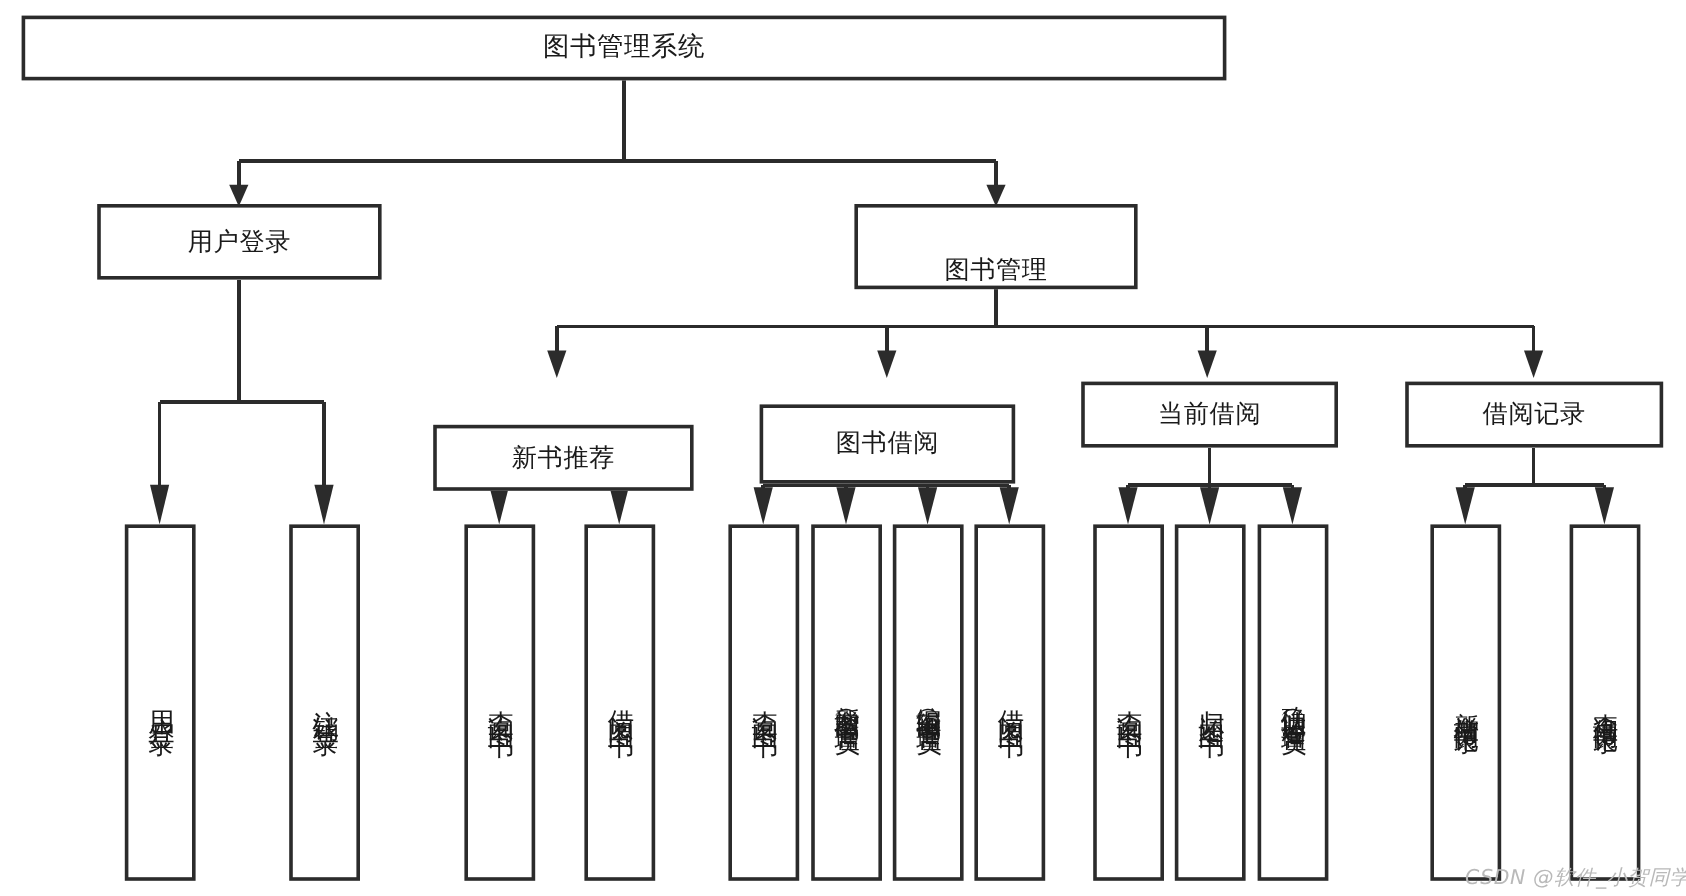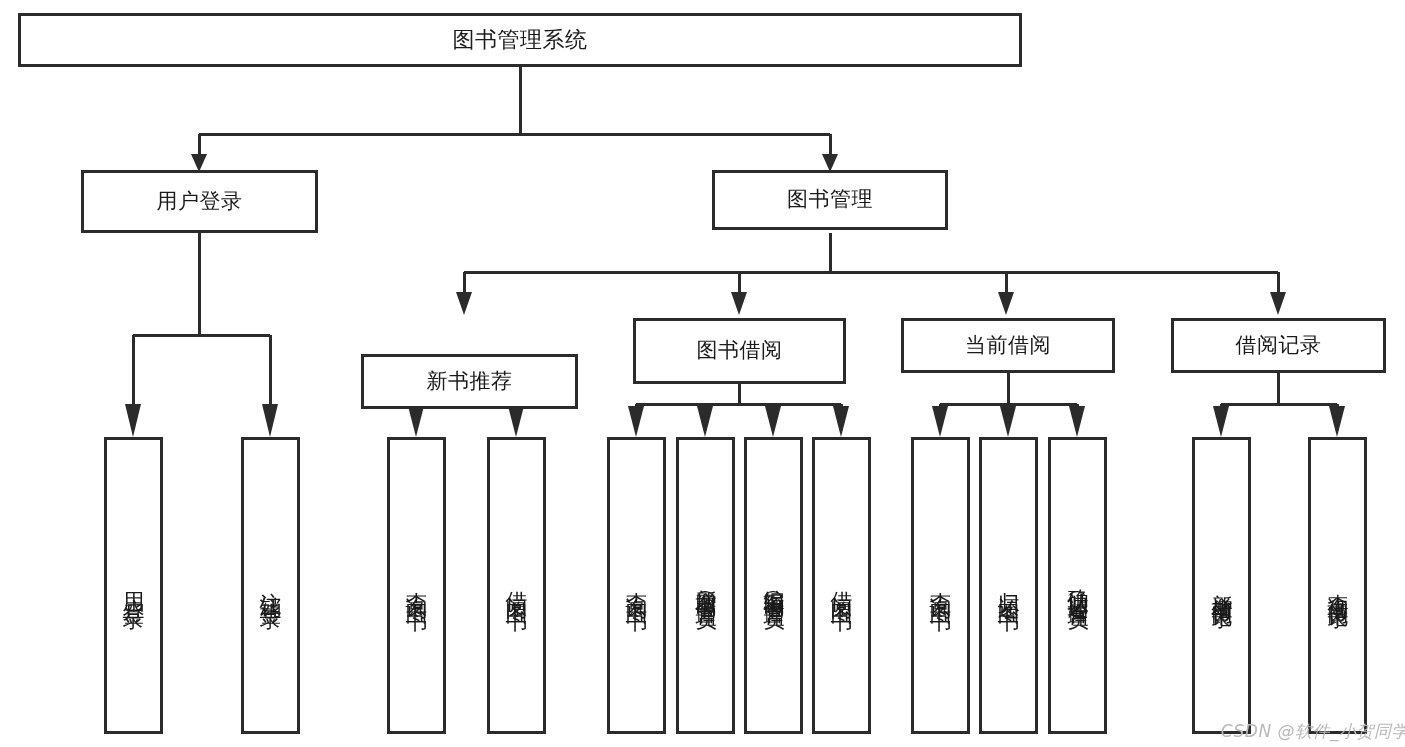"图书管理" div.node { align-items: none -> flex-end; height: 60px -> 71px }
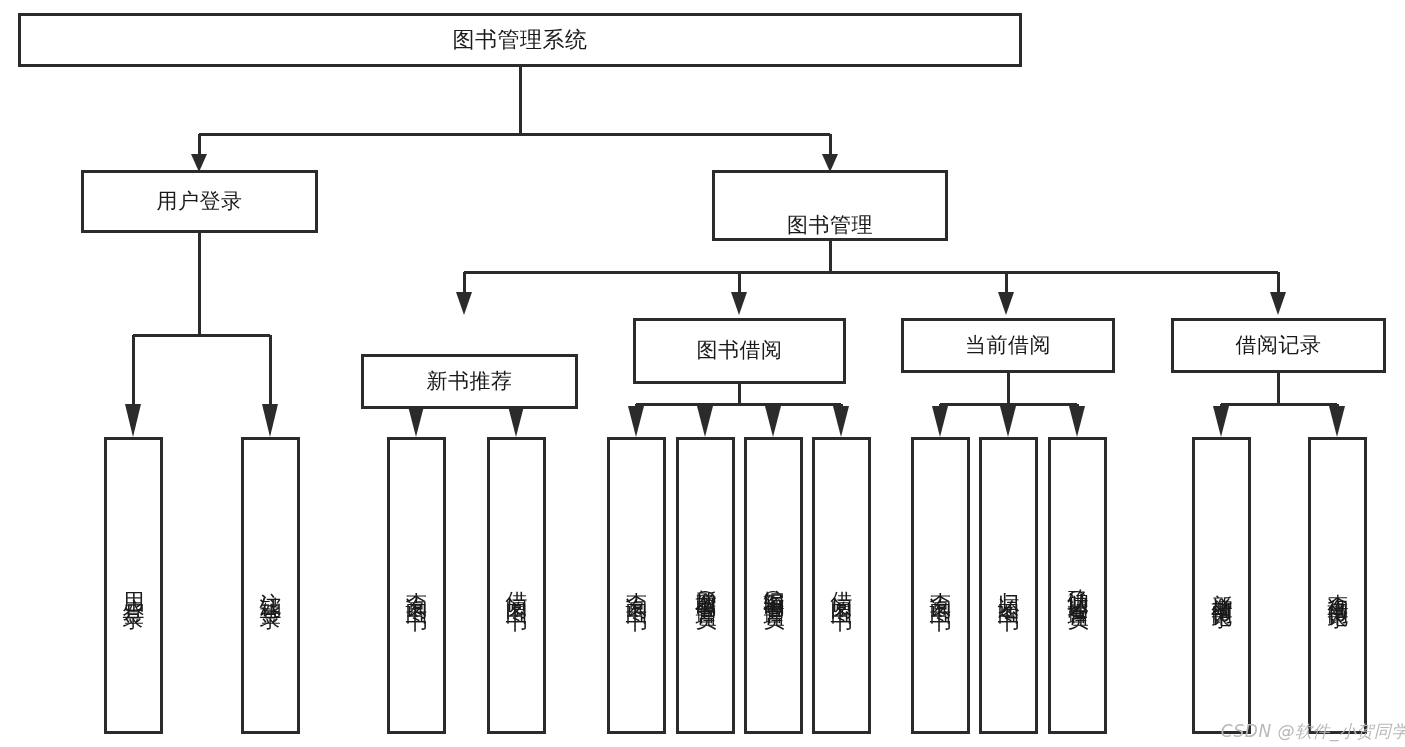"图书借阅" div.node { top: 318px -> 337px }
